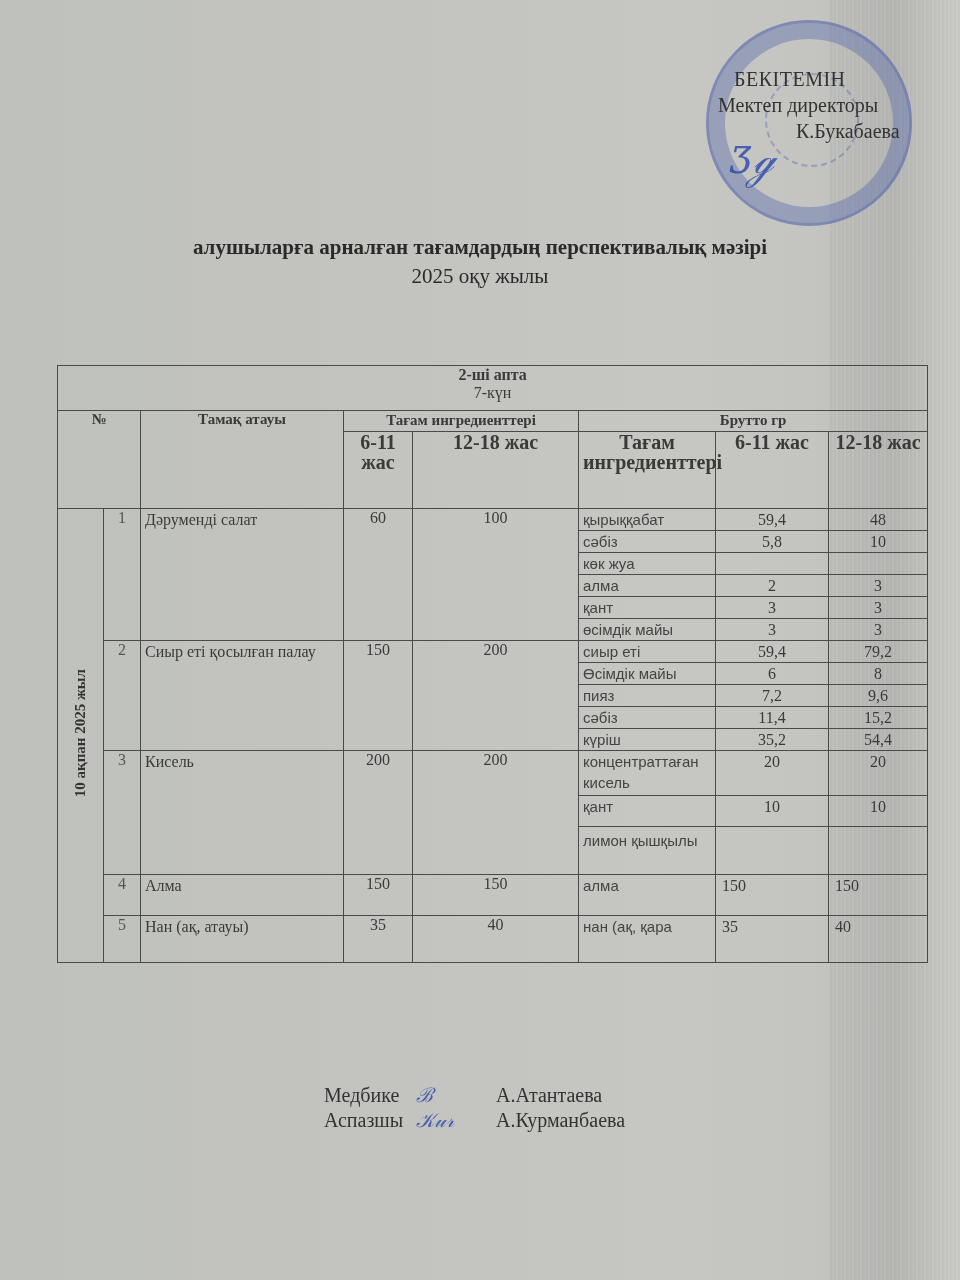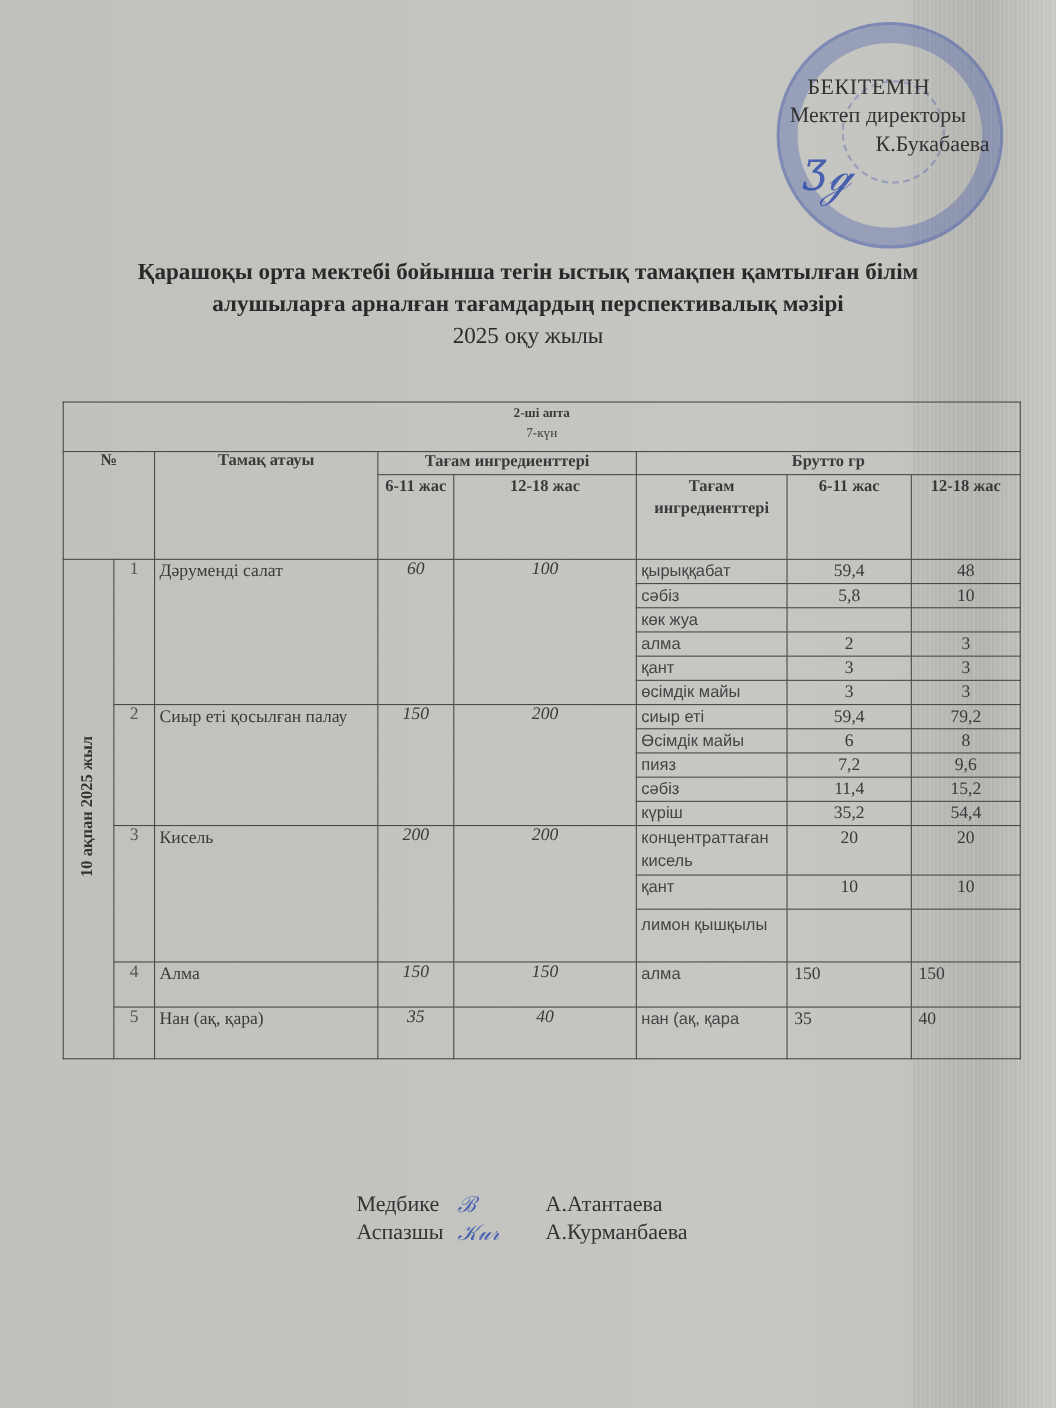"Қарашоқы орта мектебі бойынша тегін" div.t1 { html: <div>Қарашоқы орта мектебі бойынша тегін ыстық тамақпен қамтылған білім</div> -> none }
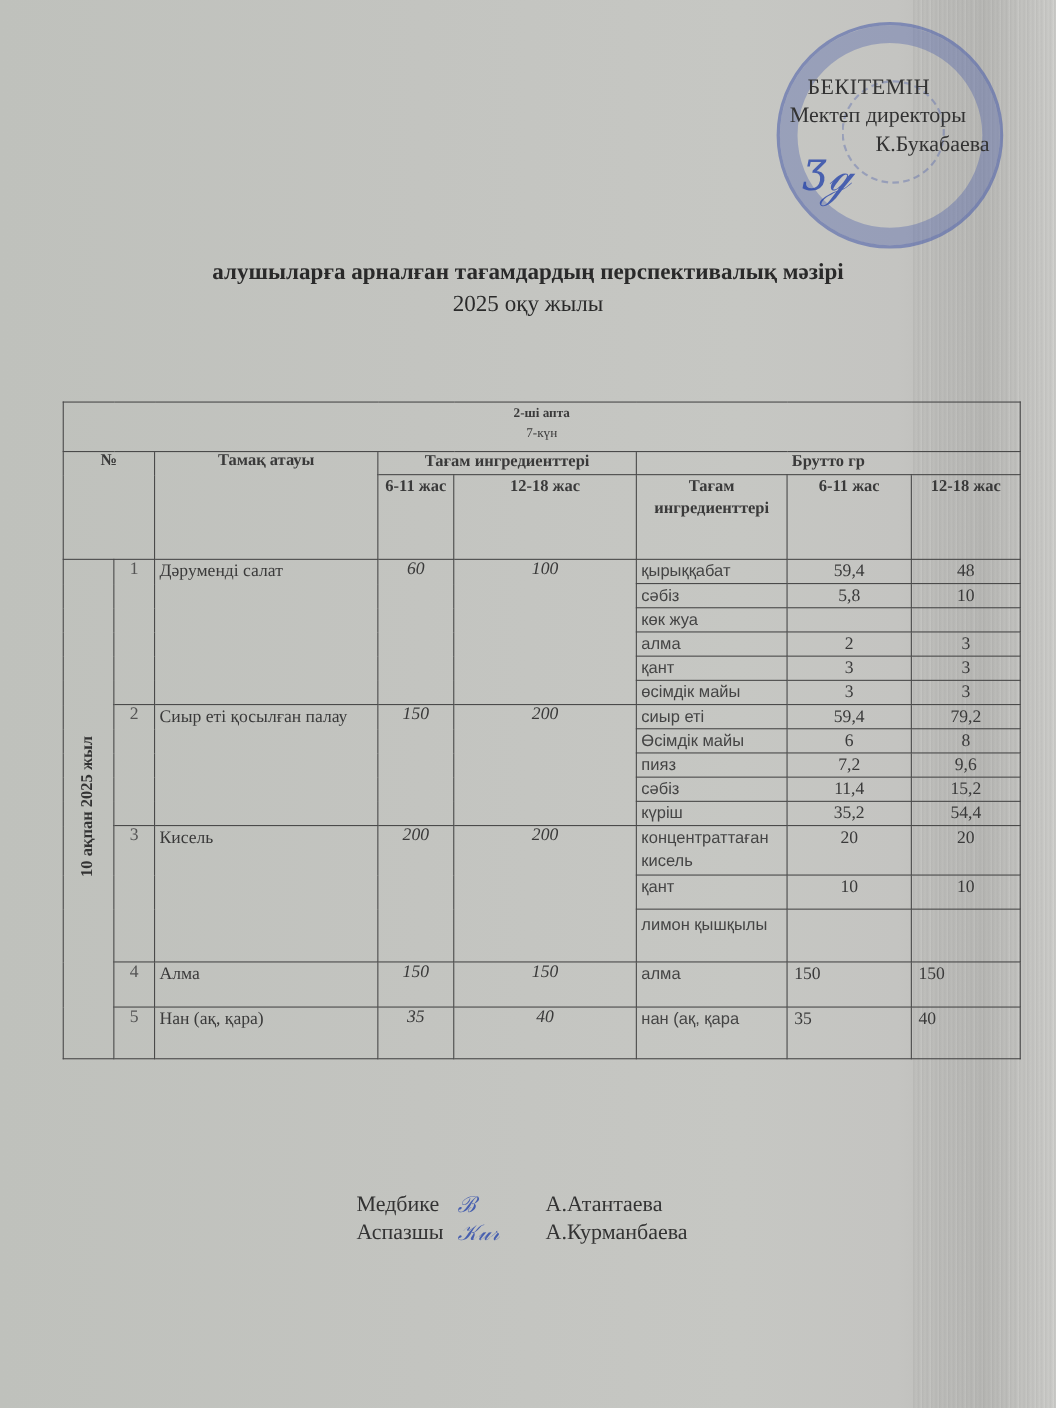"2-ші апта" .hdr-week { font-size: 12px -> 16px }
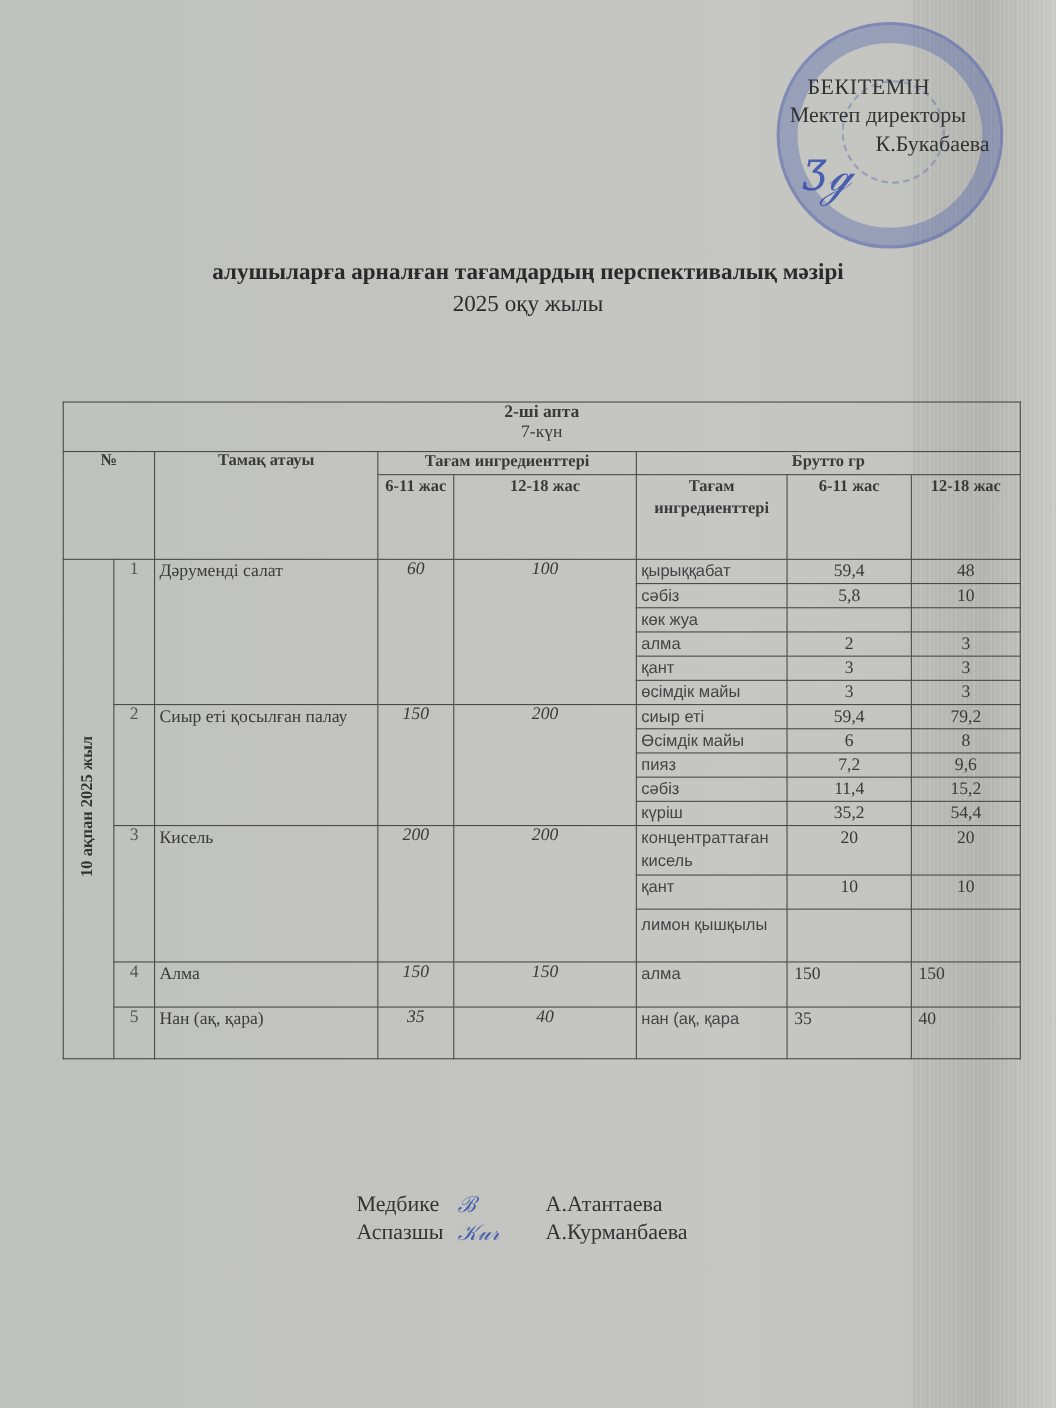"6-11 жас" .hdr-sub { font-size: 15px -> 20px }
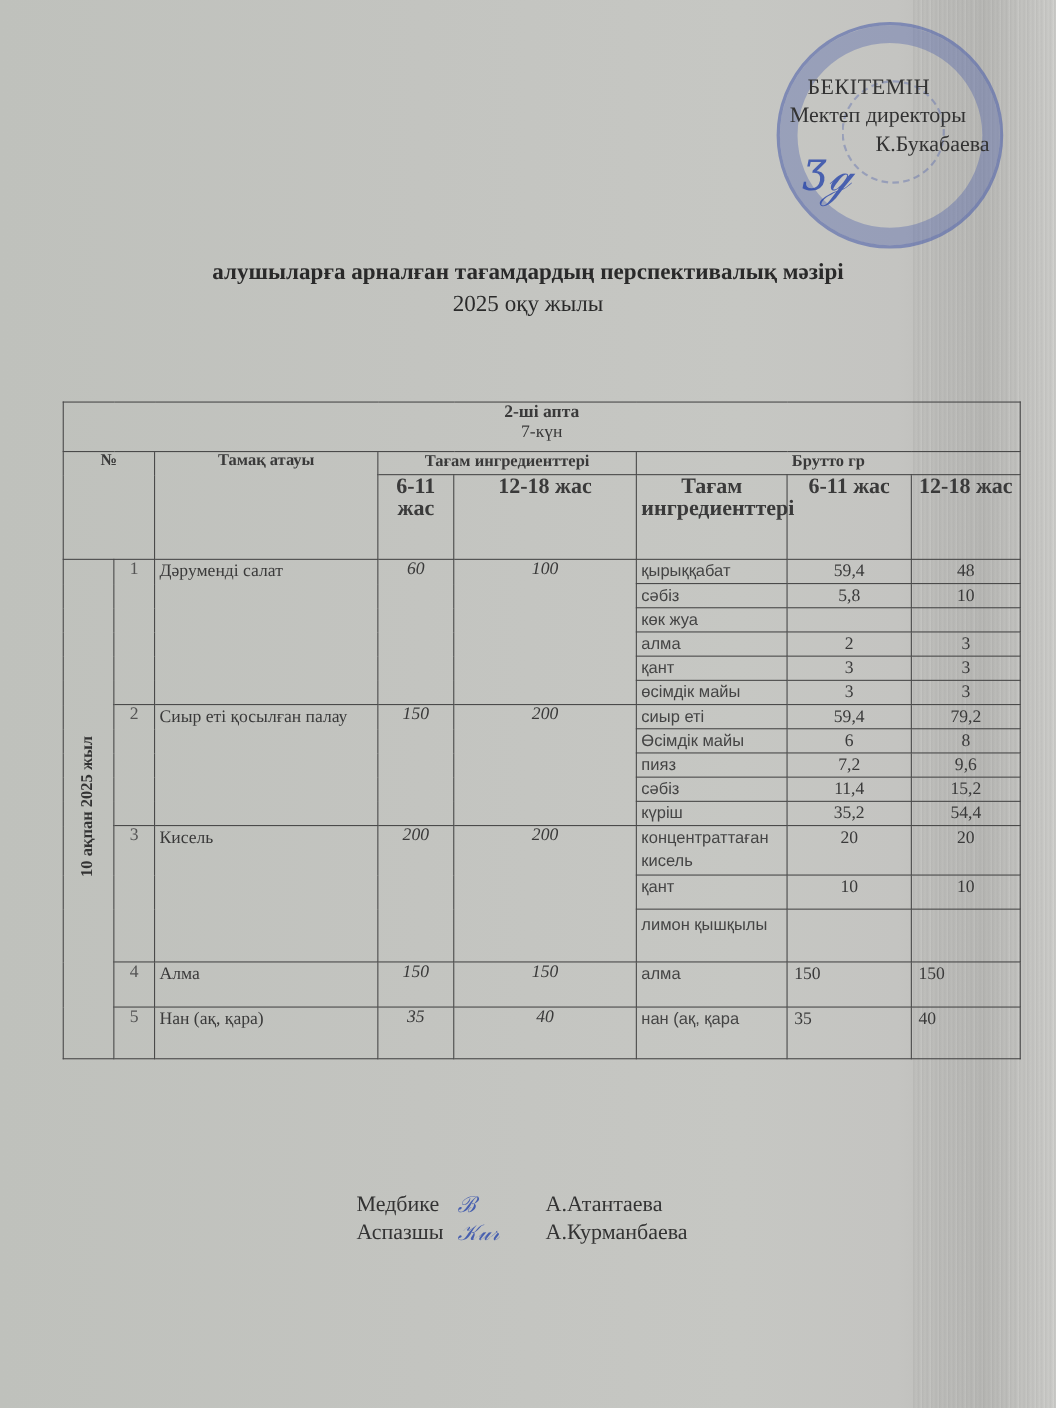"60" .val { font-style: italic -> none }
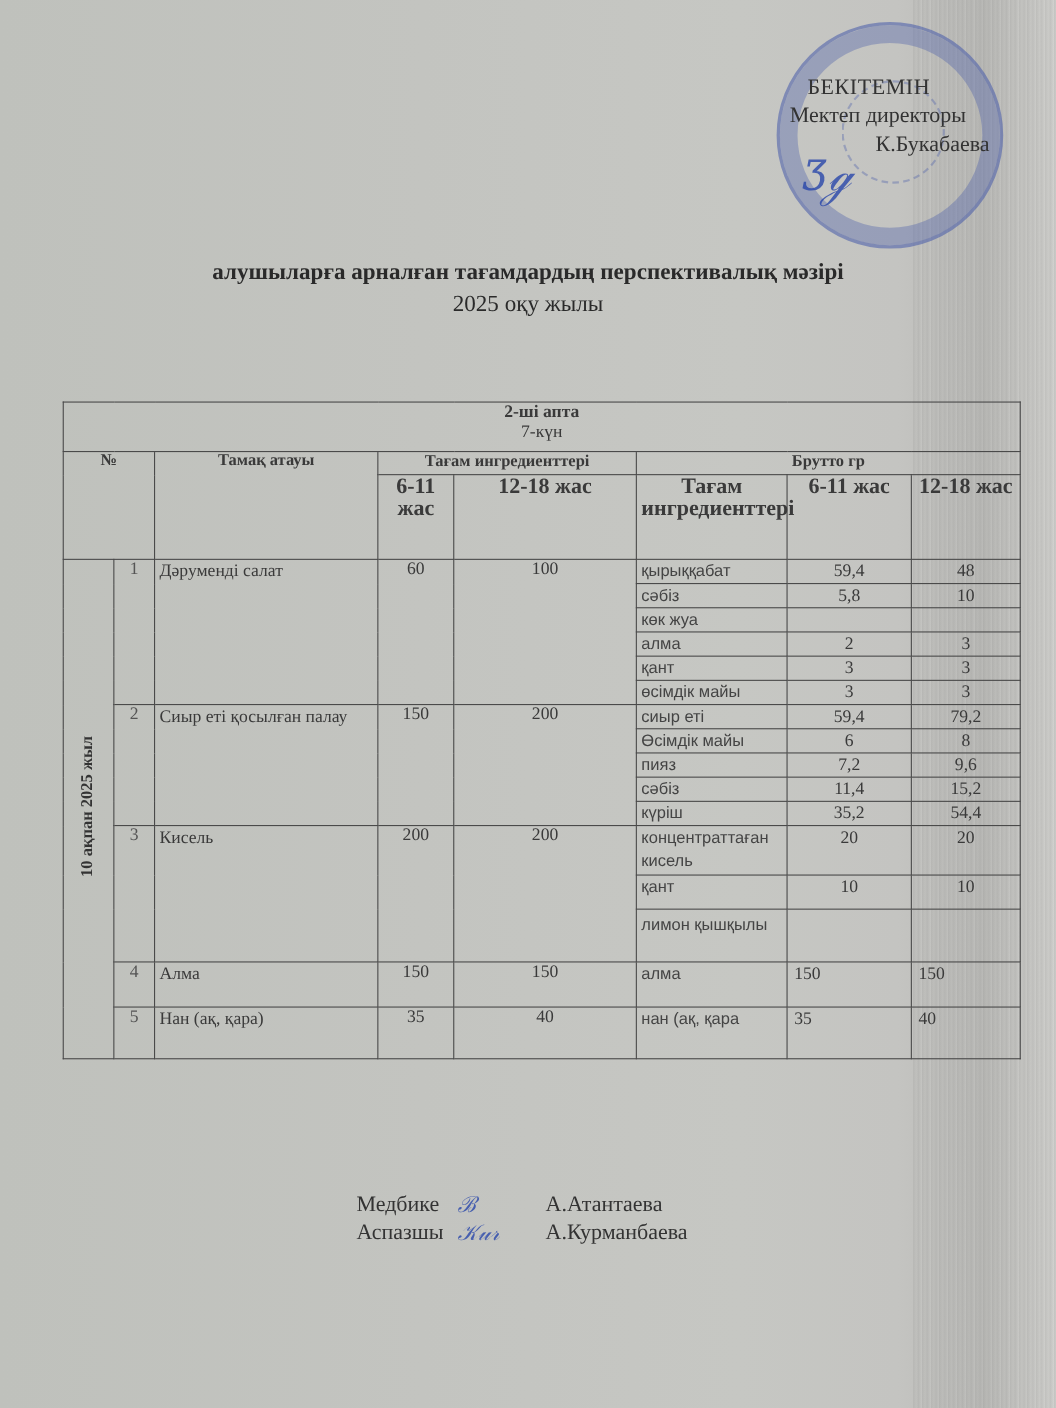"Нан (ақ, қара)" td.name { text: қара -> атауы }
